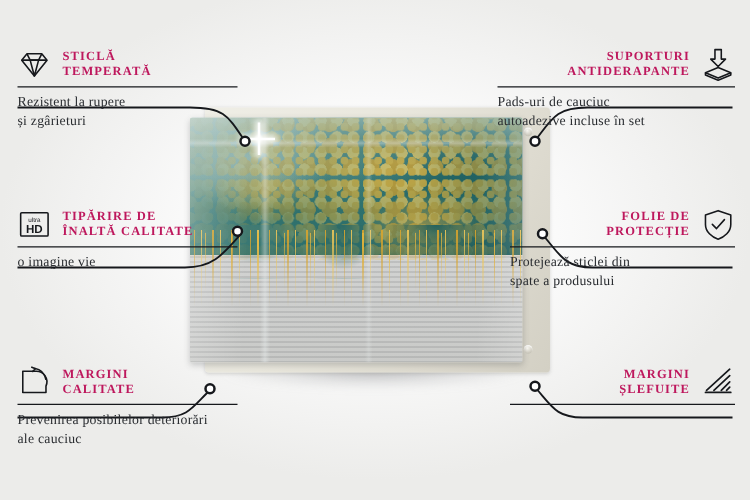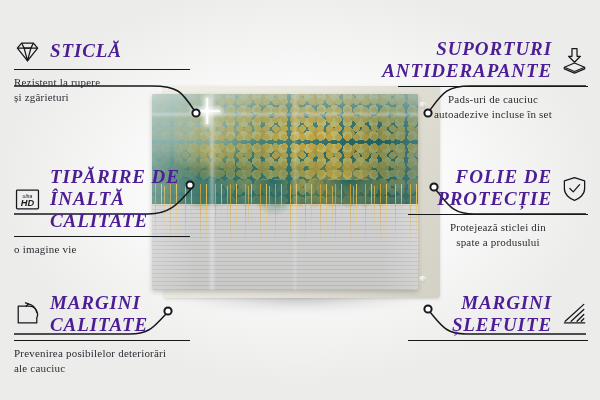"STICLĂ" .ttl { color: #4c1d95 -> #be185d; font-size: 19px -> 10px; font-style: italic -> none }
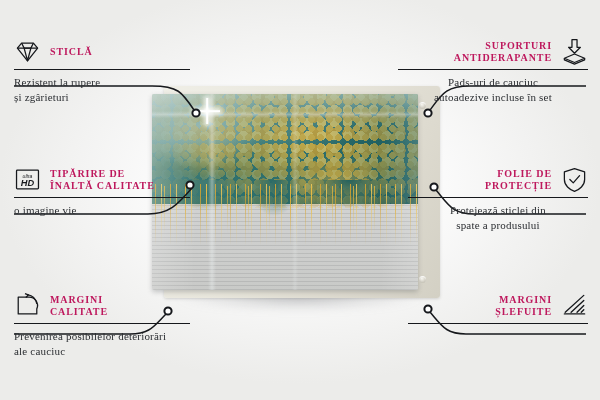"TEMPERATĂ" div { html: none -> <div>TEMPERATĂ</div> }
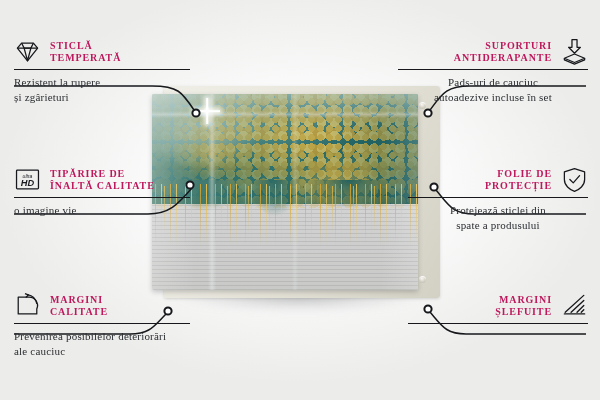"Pads-uri de cauciuc" .feat.right .sub { text-align: center -> left }
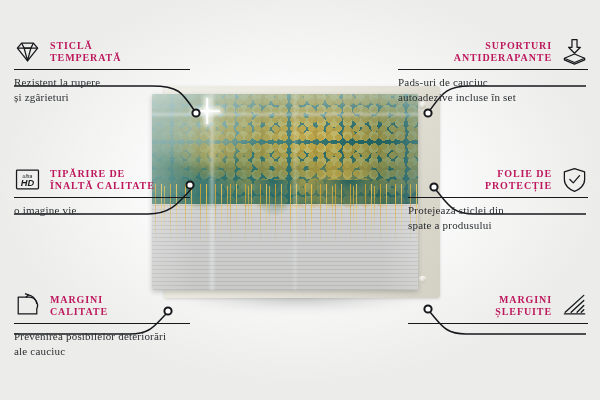"HD" .ico { font-style: italic -> none }
